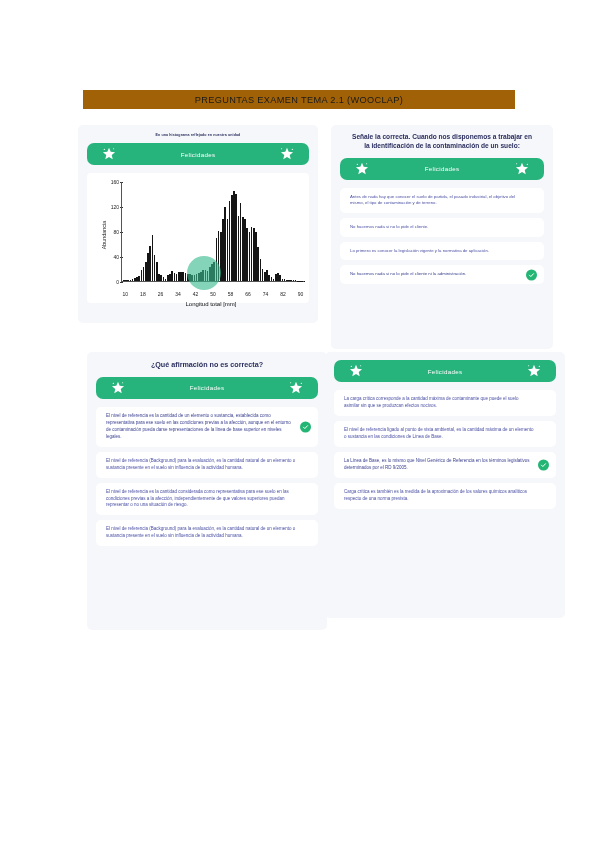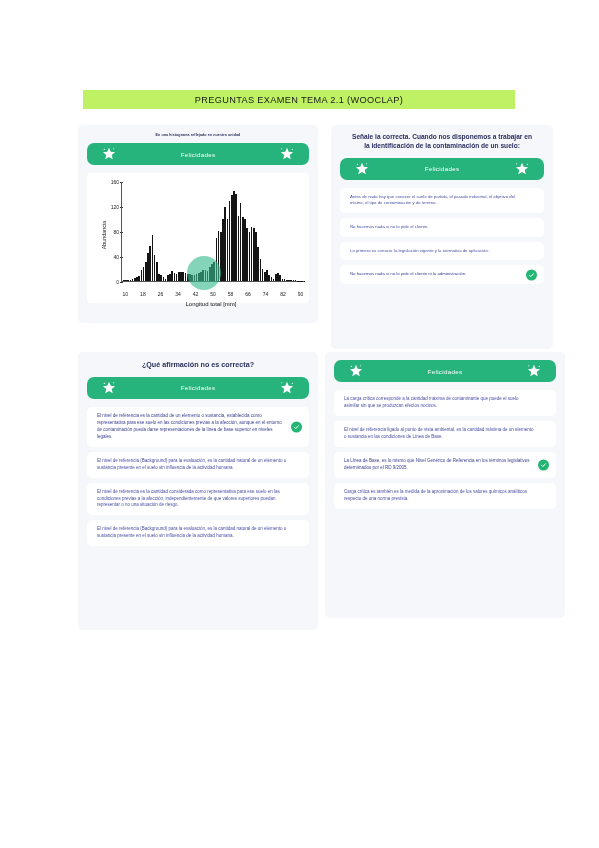"PREGUNTAS EXAMEN TEMA 2.1 (WOOCLAP)" .title-bar { background: #bef264 -> #a16207 }
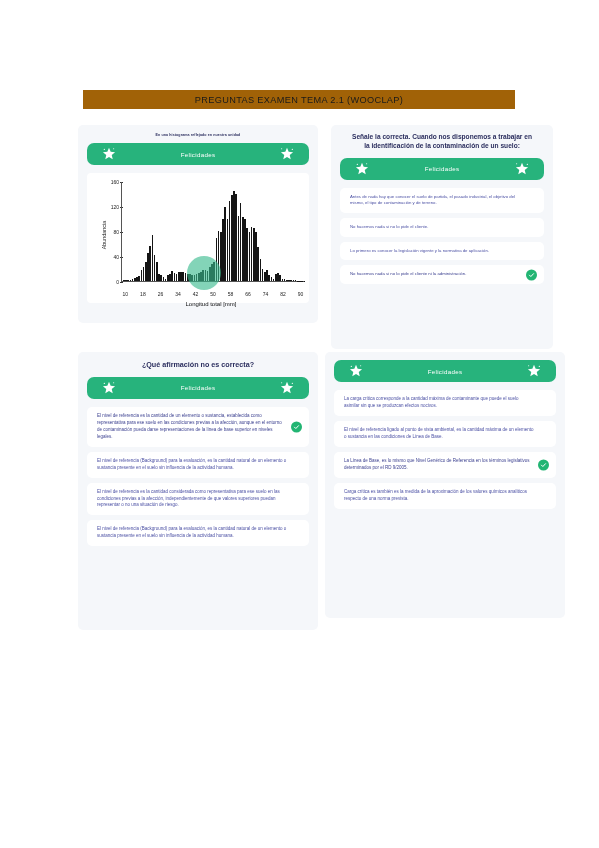"¿Qué afirmación no es correcta?" #panel-bl { left: 78px -> 87px }
